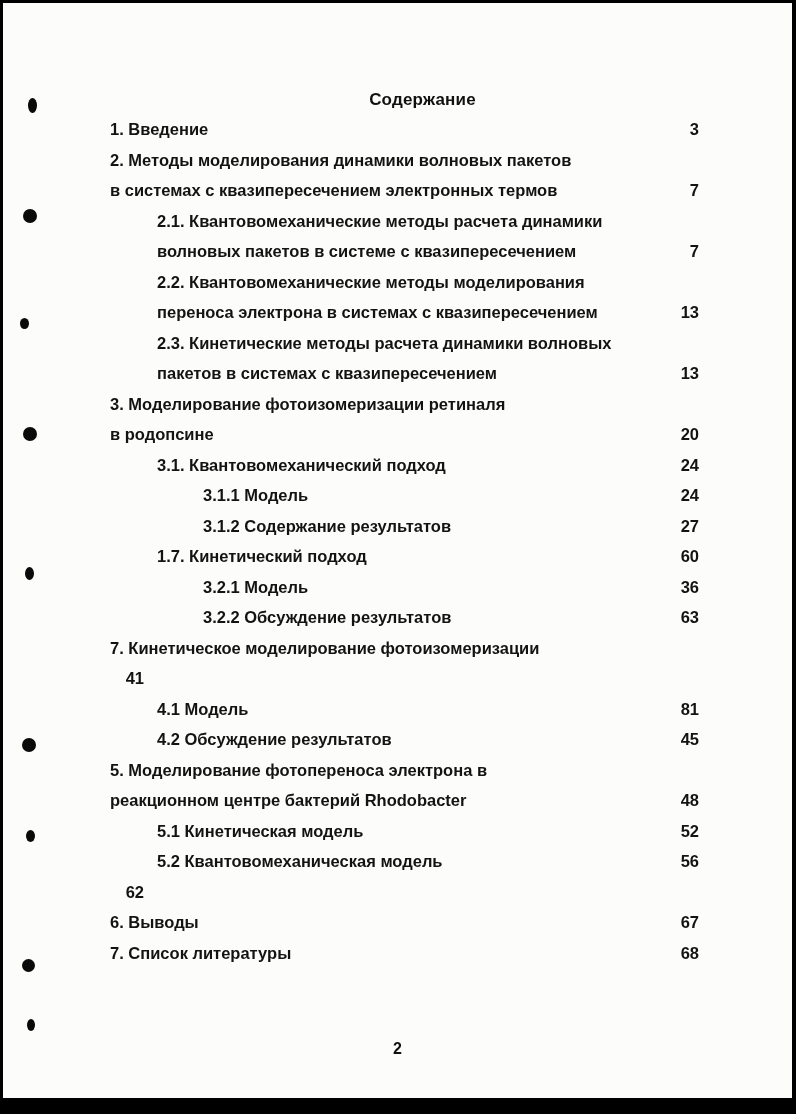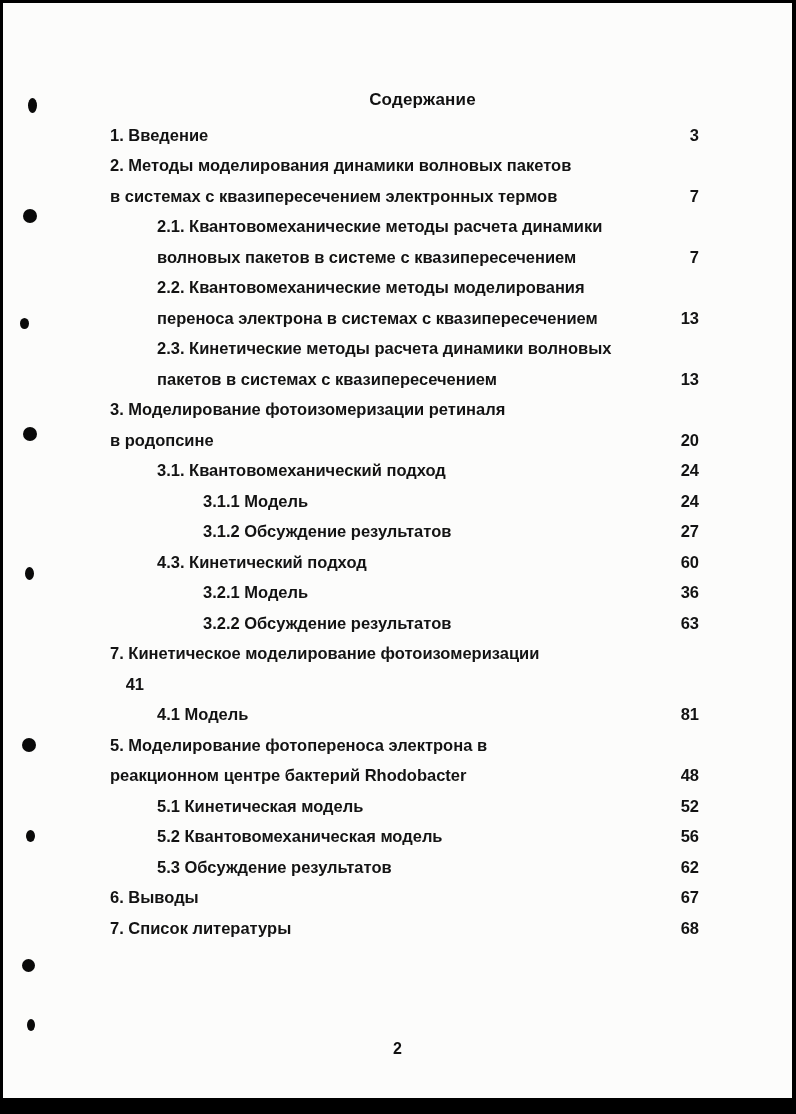"1. Введение" .toc-row { align-items: center -> none }
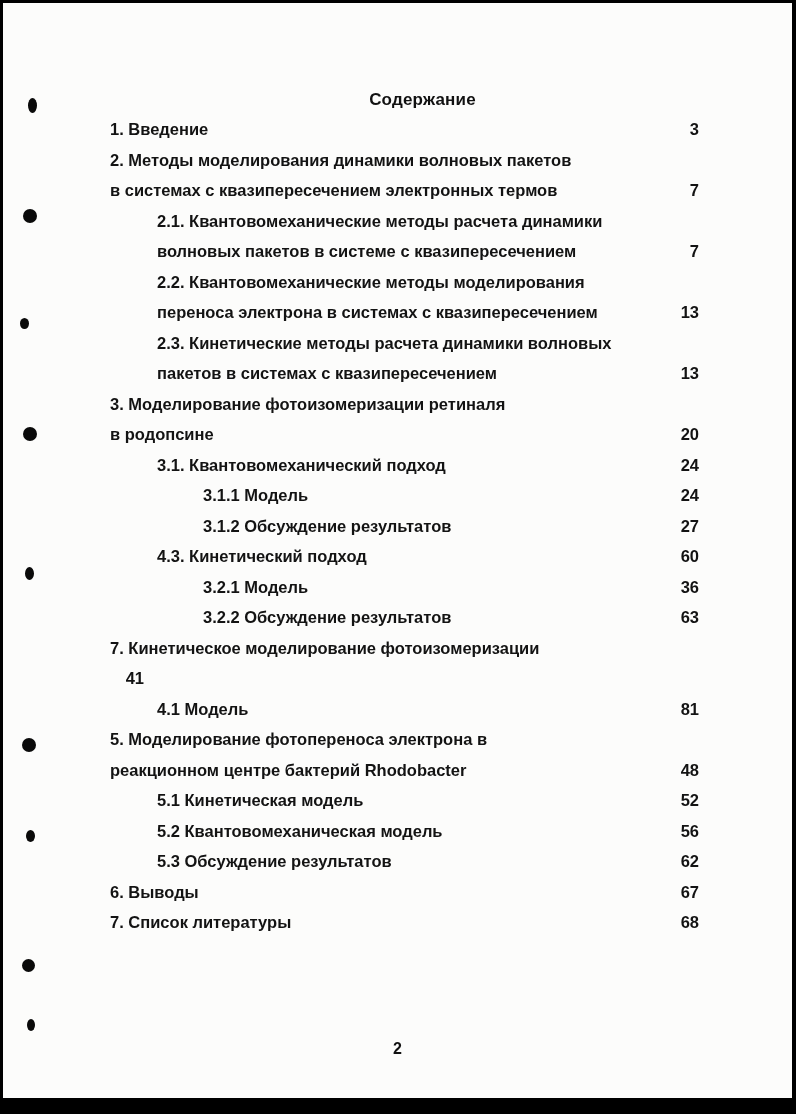"3.1.2 Обсуждение результатов" span.toc-text { text: Обсуждение -> Содержание }
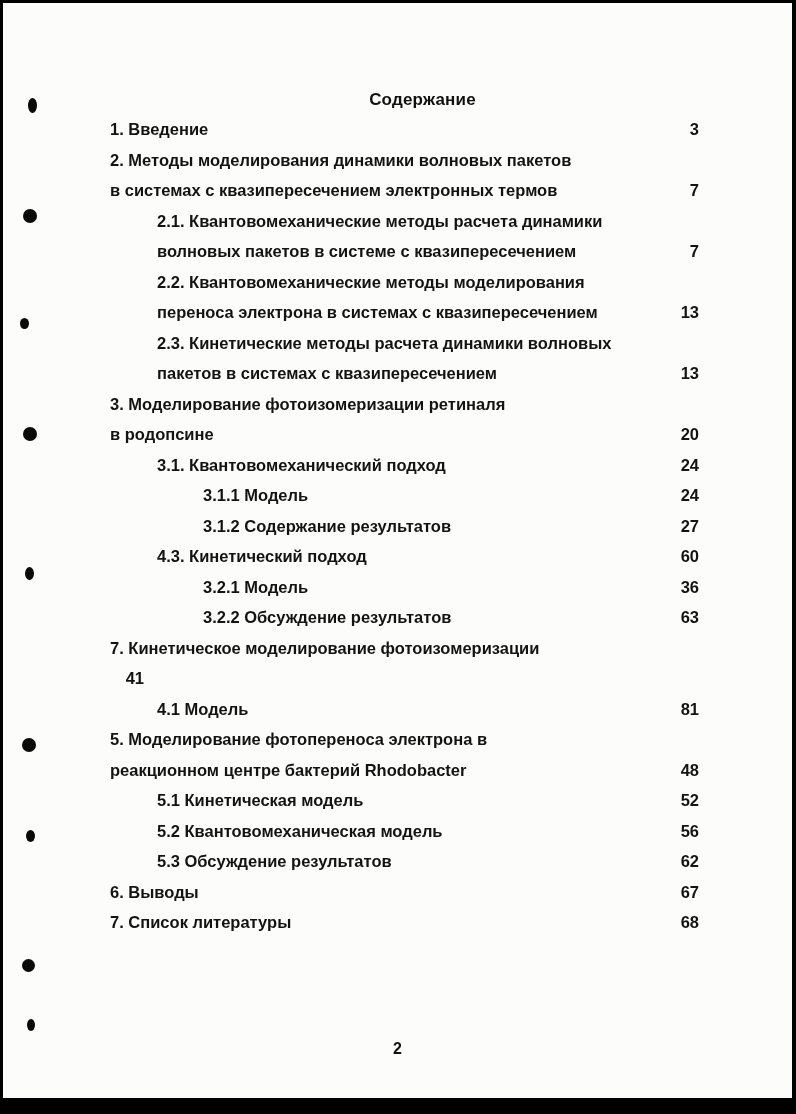"4.3. Кинетический подход" span.toc-text { text: 4.3 -> 1.7 }
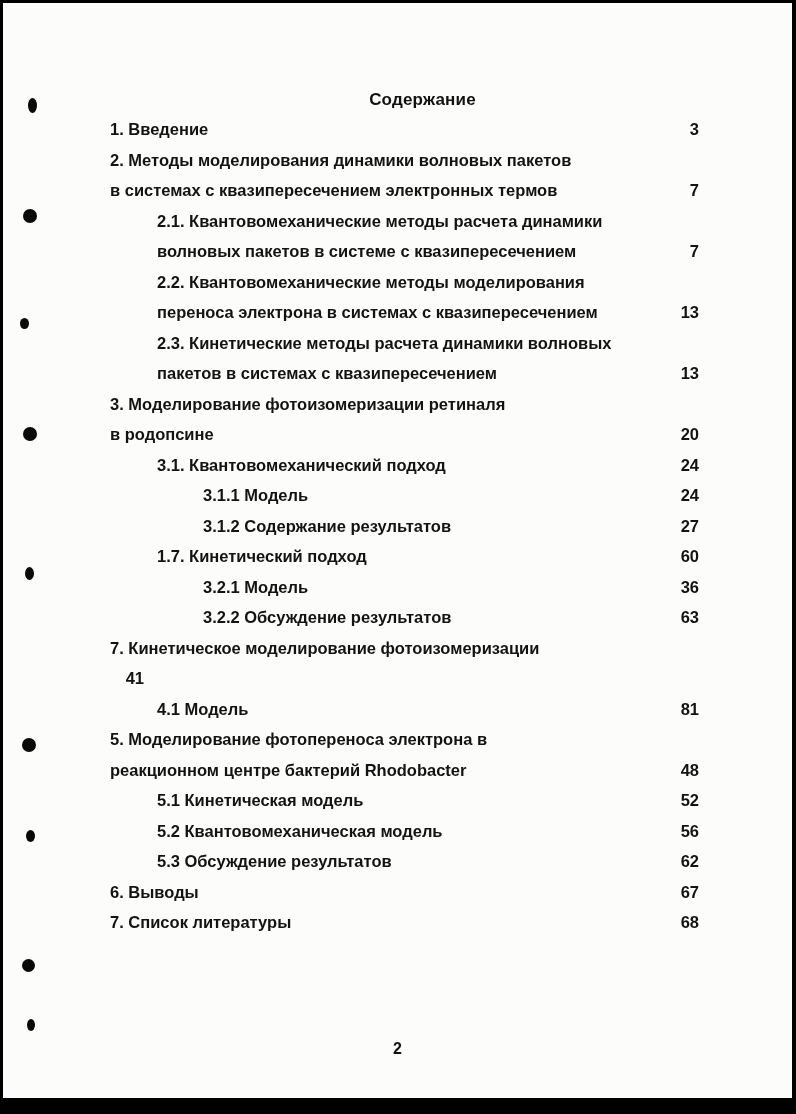"4.2 Обсуждение результатов" div.toc-row { html: none -> <div> <span>4.2 Обсуждение результатов</span> <span>45</span> </div> }
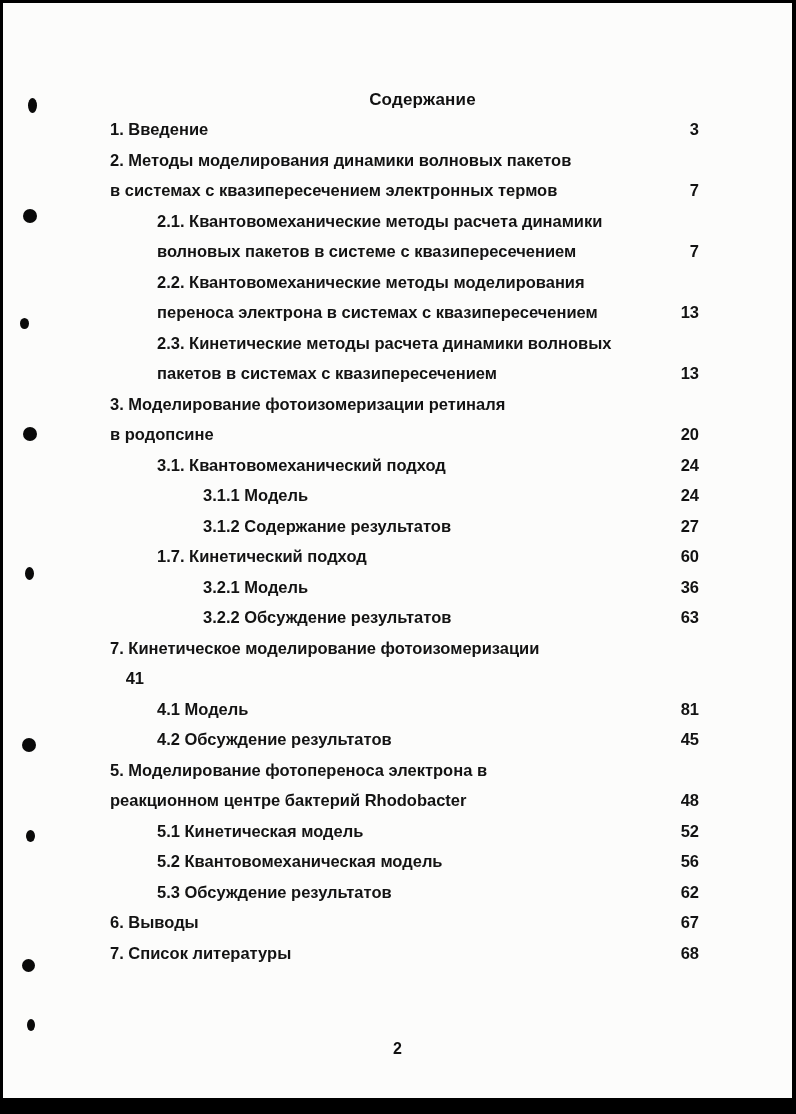"5.3 Обсуждение результатов" span.toc-text { html: <span>5.3 Обсуждение результатов</span> -> none }
